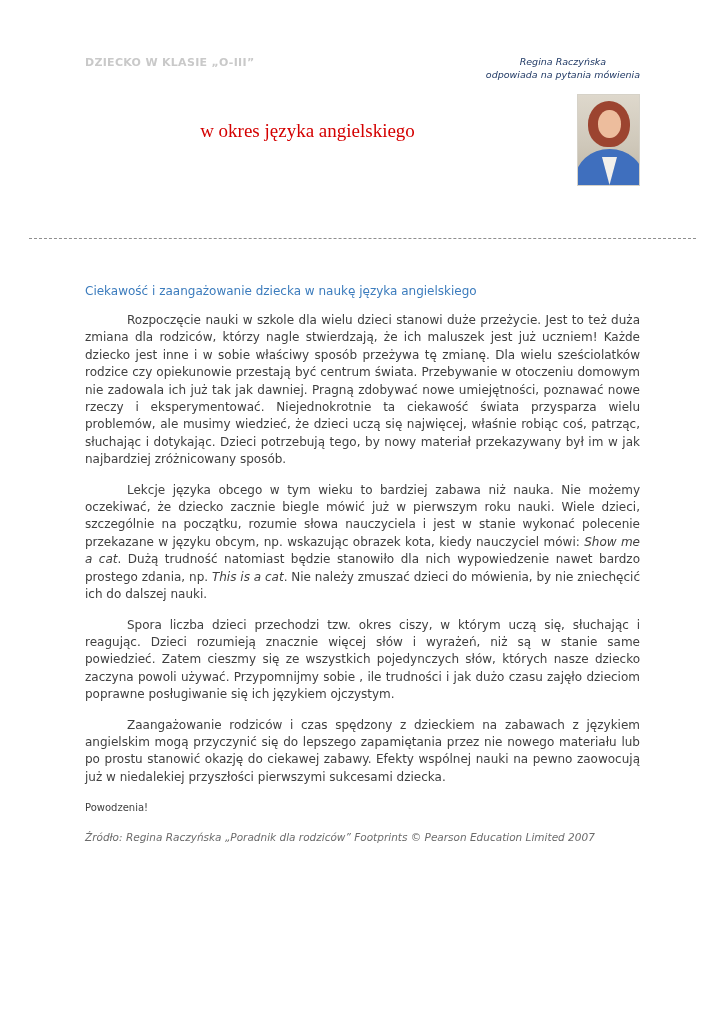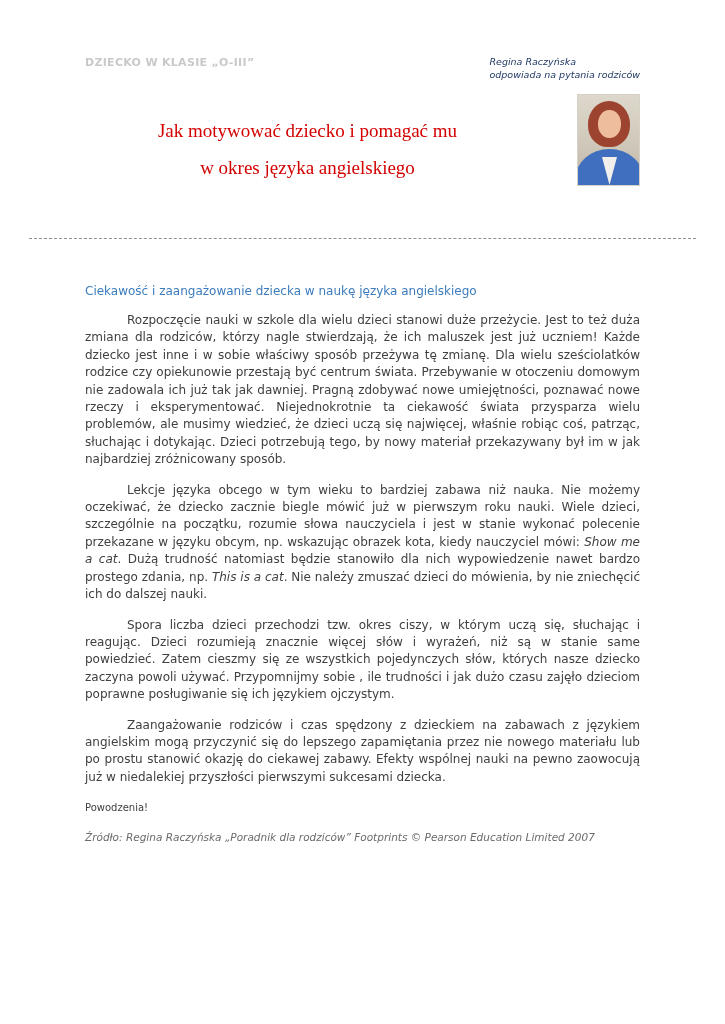"Regina Raczyńska" .author-block { text-align: left -> center }
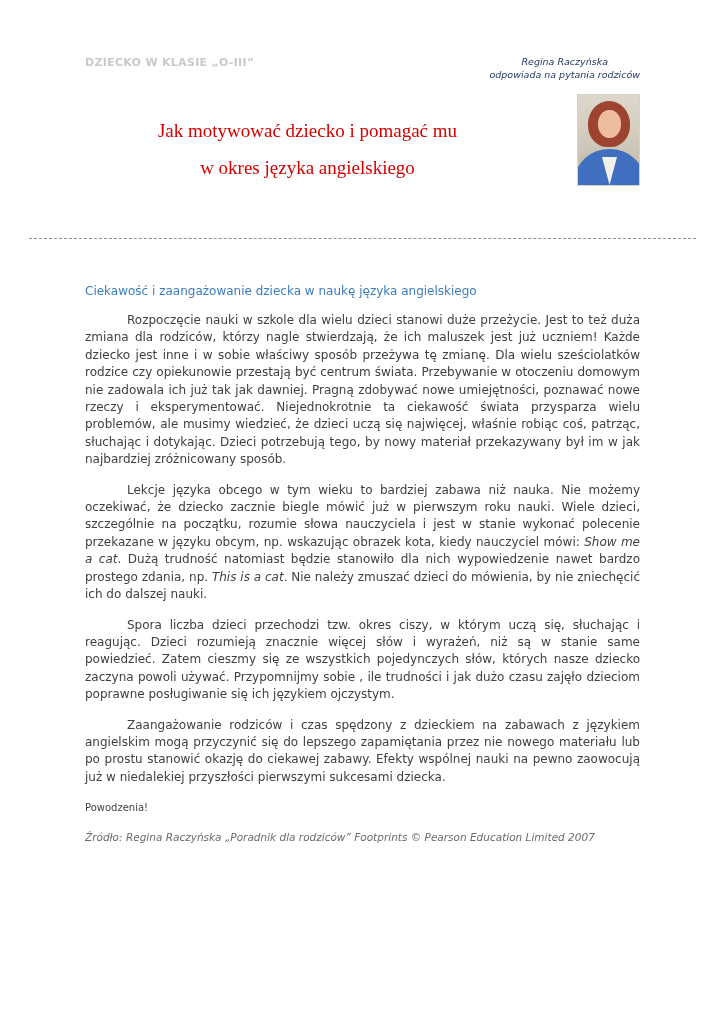"odpowiada na pytania rodziców" div.author-role { text: rodziców -> mówienia }
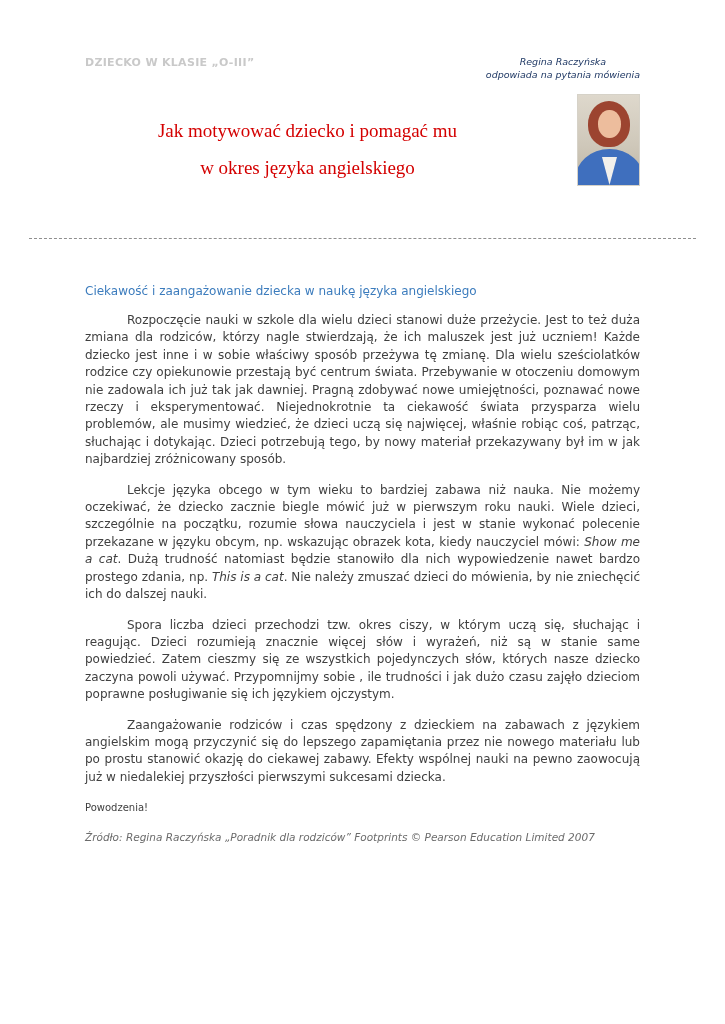"Jak motywować dziecko i pomagać" div.title-line { html: <div>Jak motywować dziecko i pomagać mu</div> -> none }
